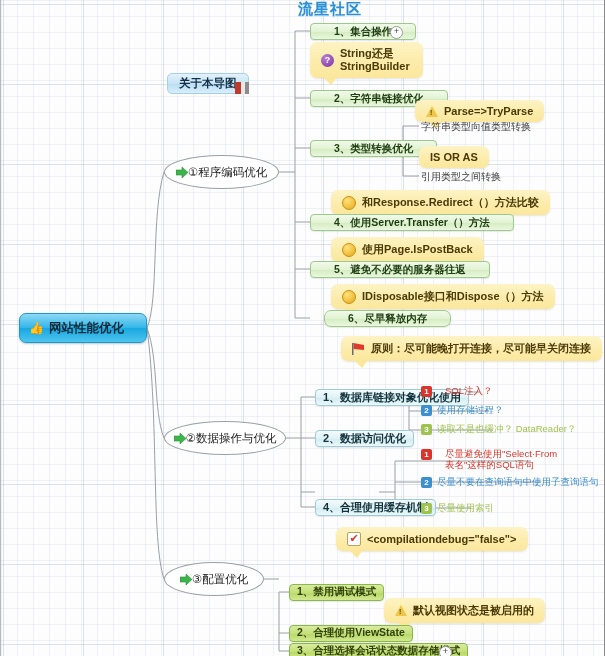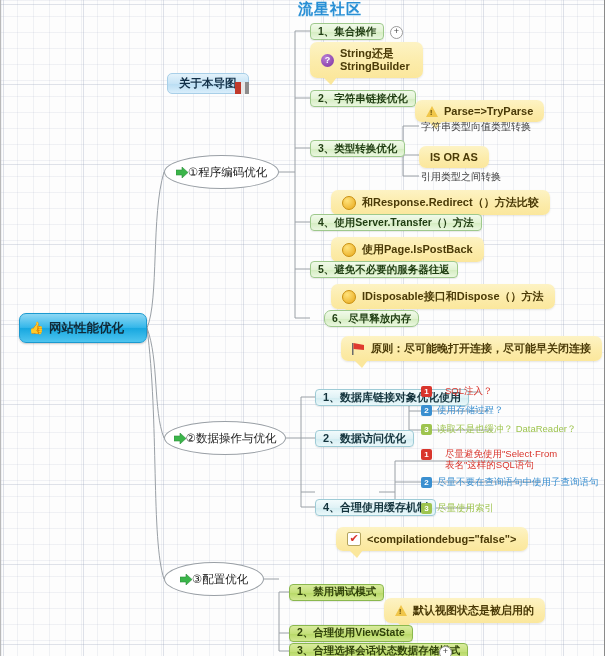"1、集合操作" .green { padding: 2px 7px -> 2px 23px }
